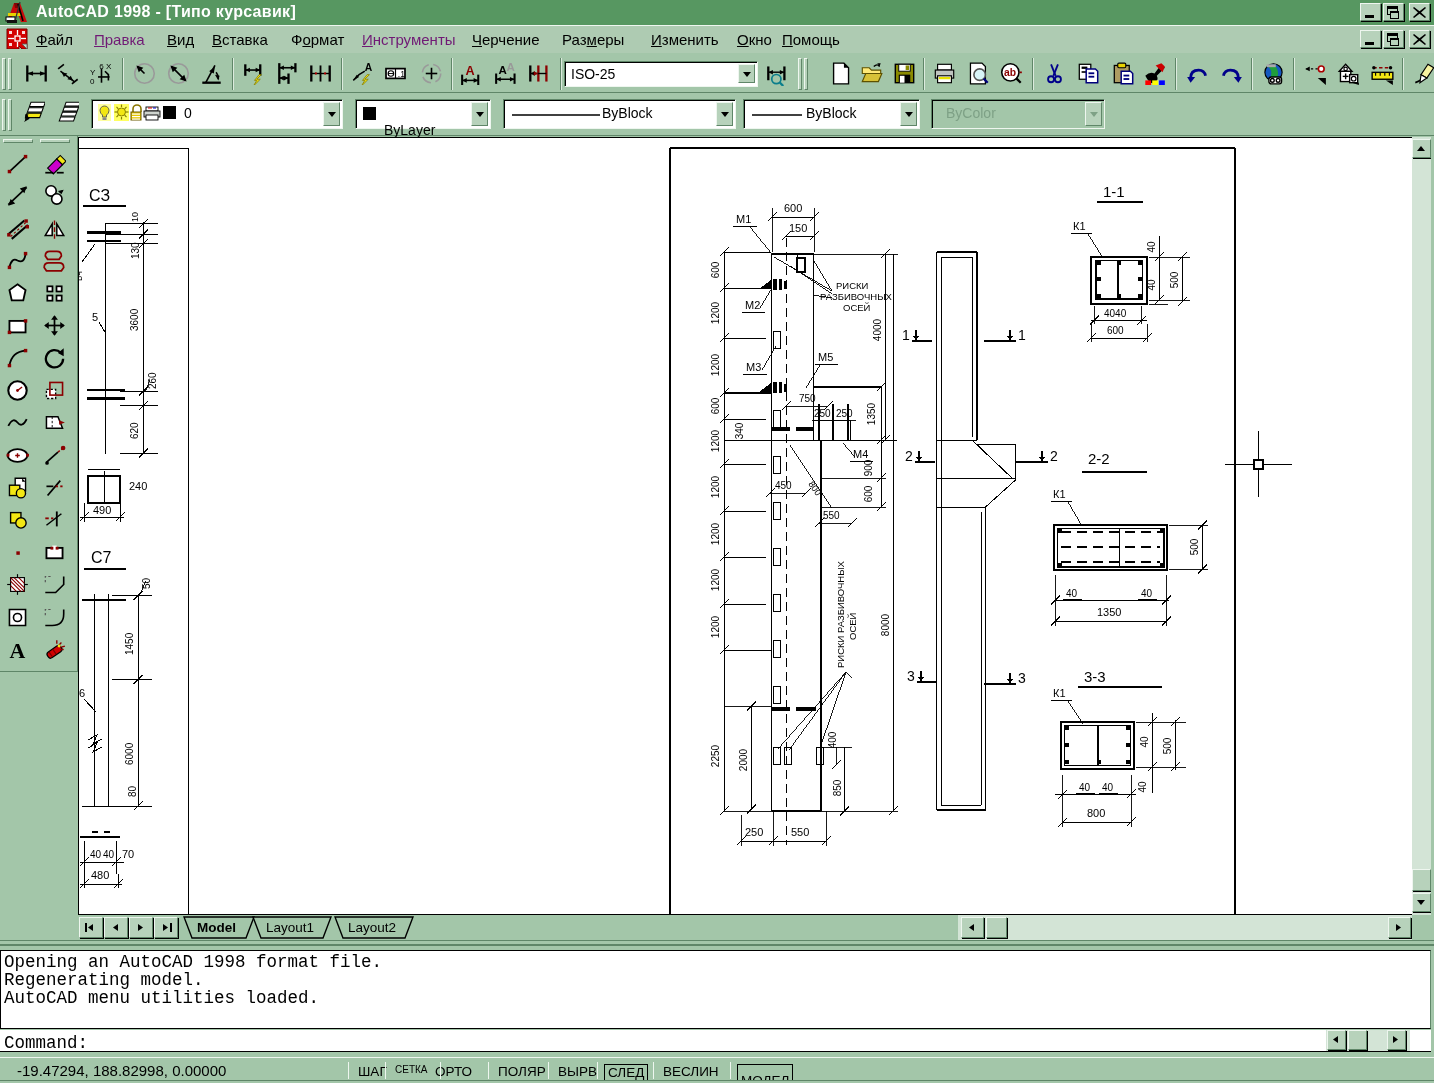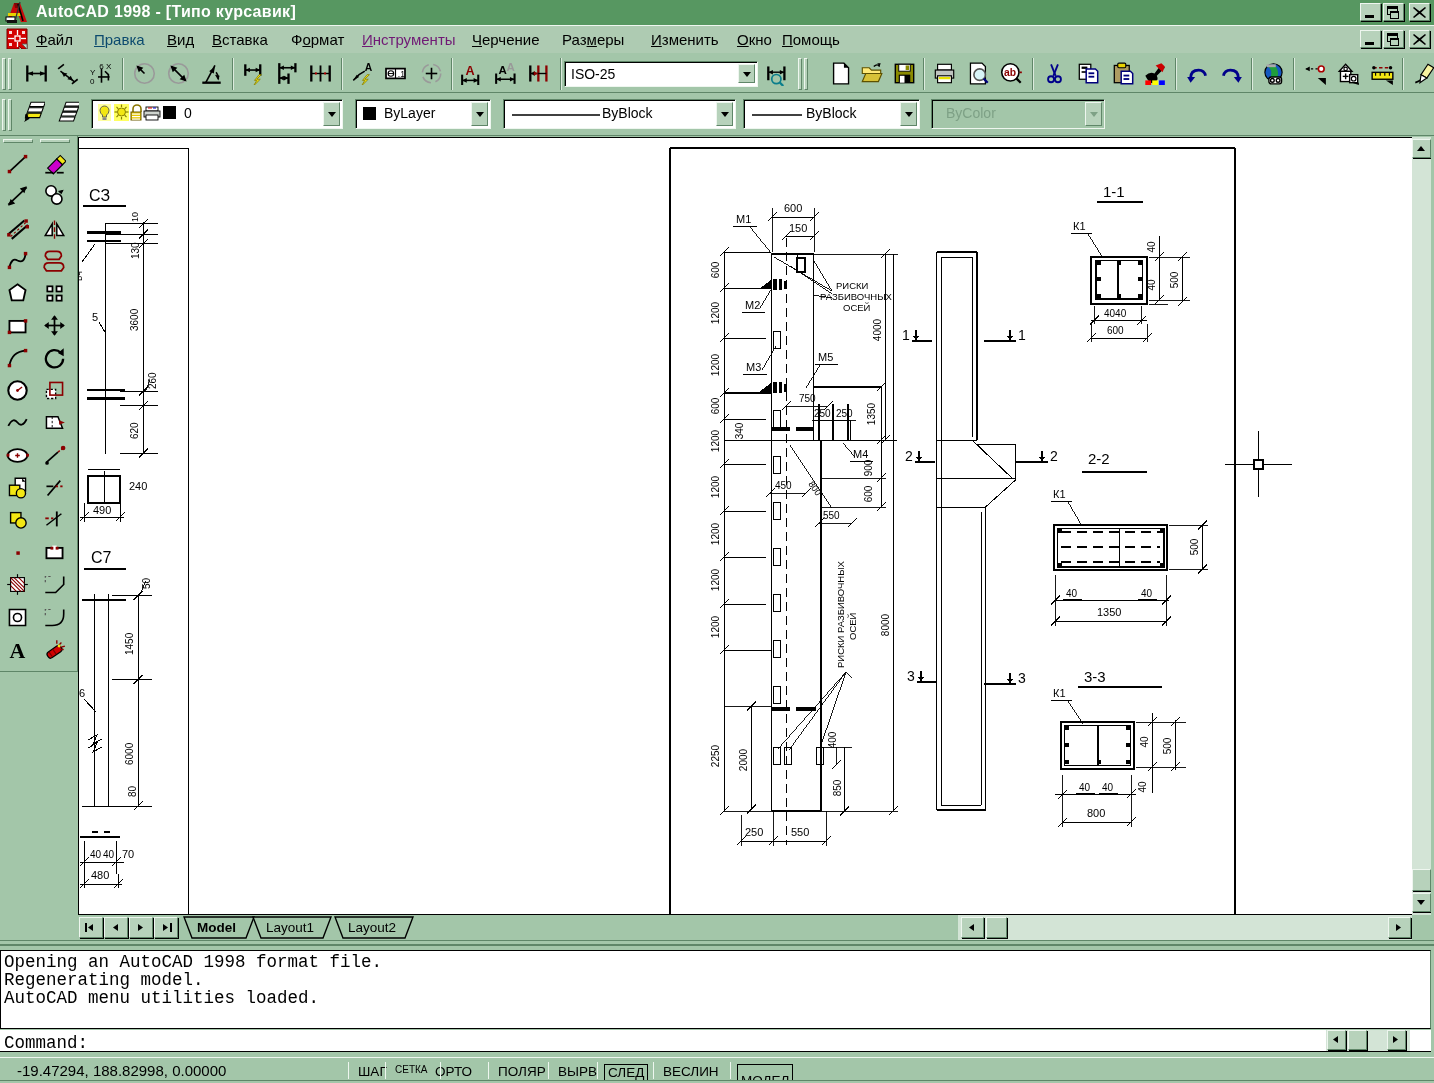"Правка" div.abs { color: #0c4a6e -> #701a75 }
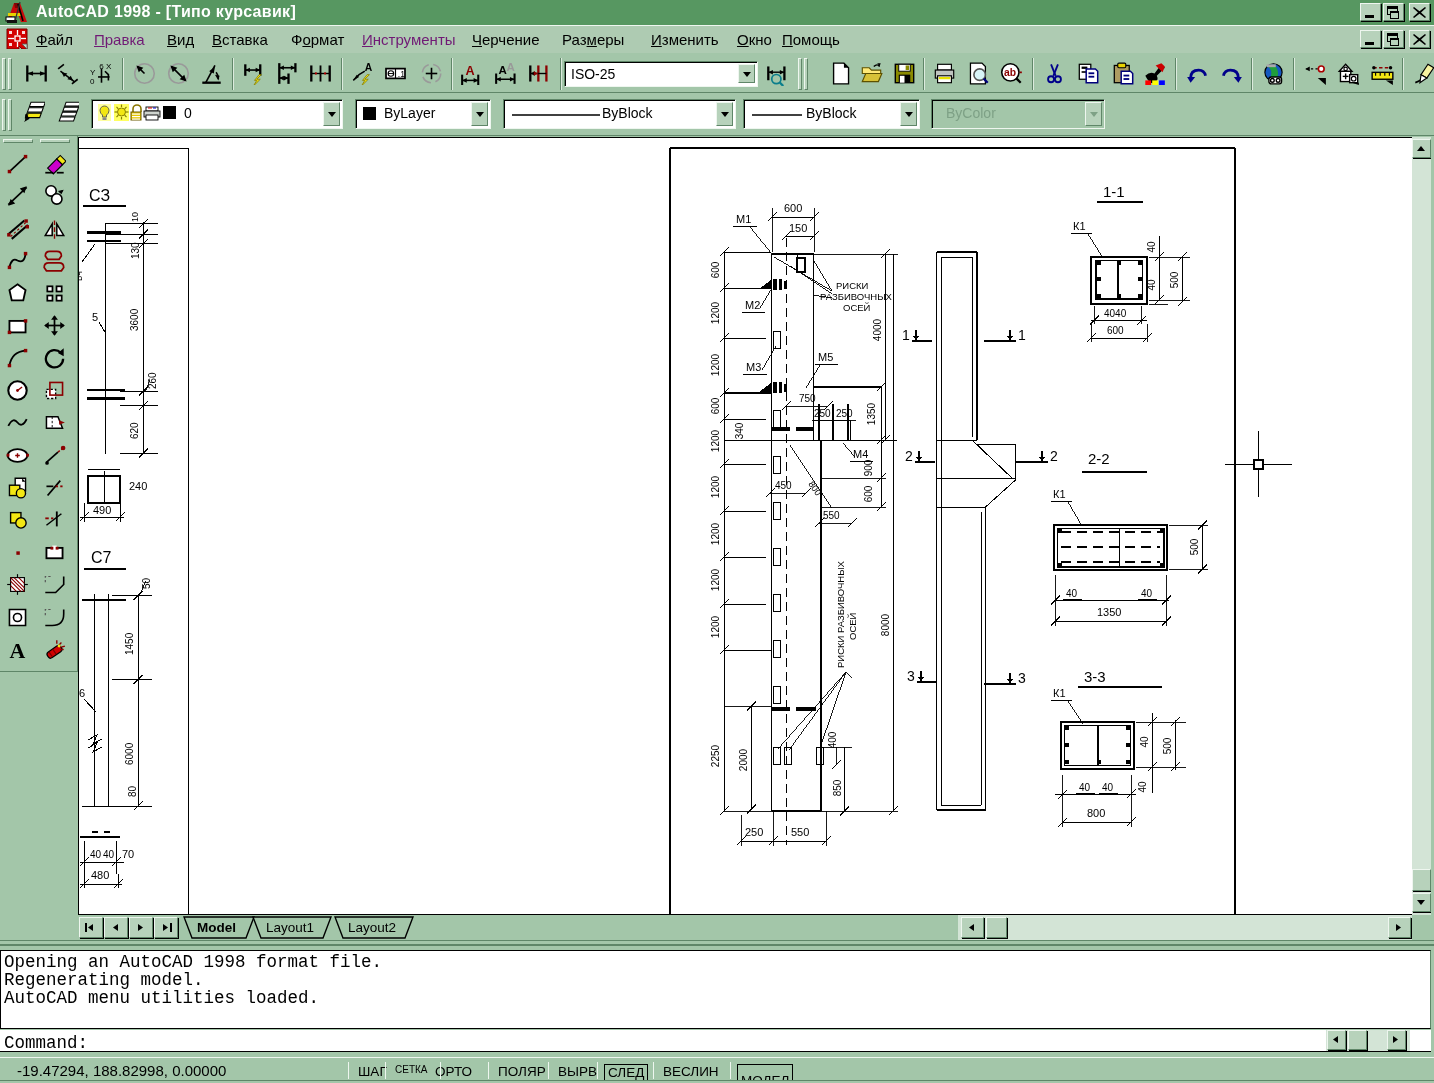"ByLayer" div.abs { top: 5px -> 22px }
